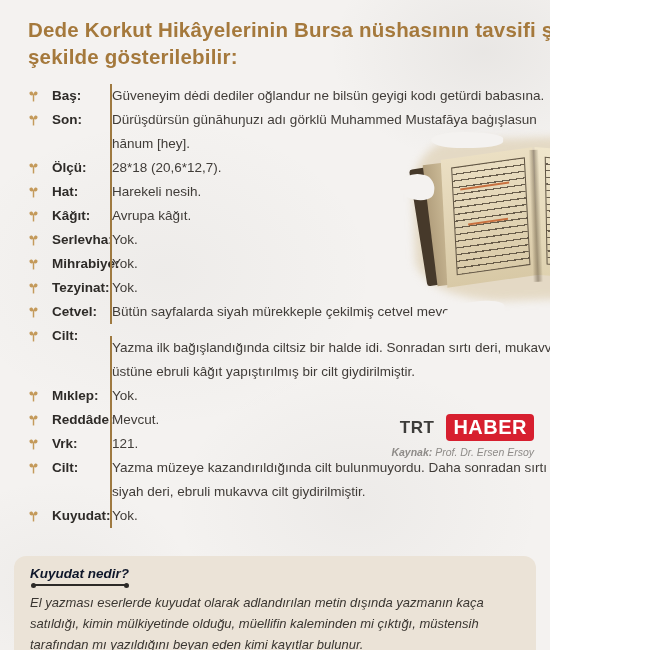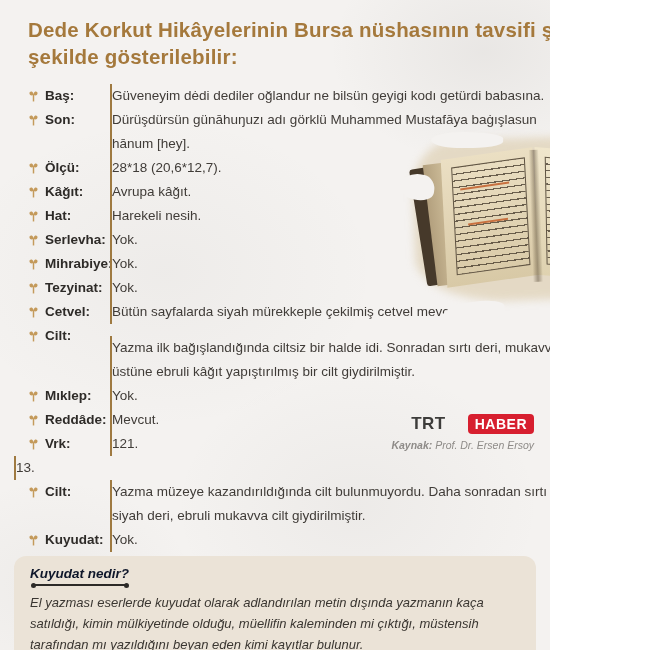"Baş:" .cell-label { gap: 6px -> 13px }
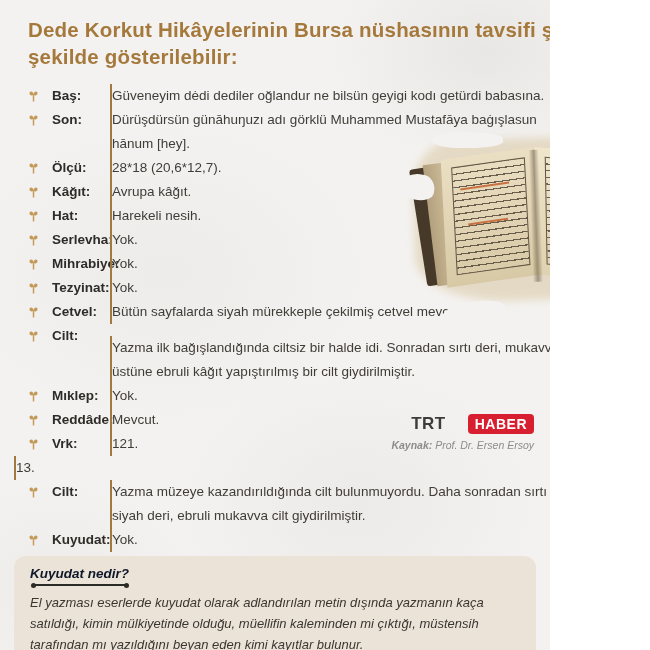"Kâğıt:" div.row { order: before "Hat:" -> after "Hat:" }
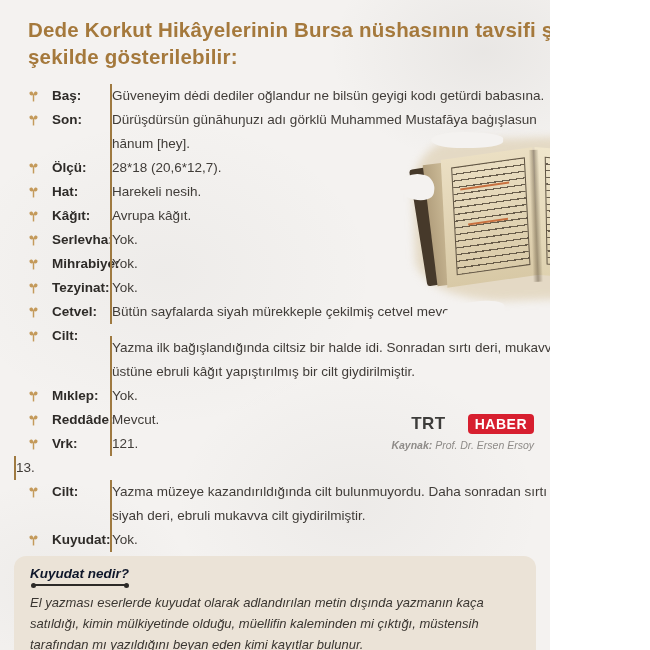"TRT" .logo-row { gap: 22px -> 12px }
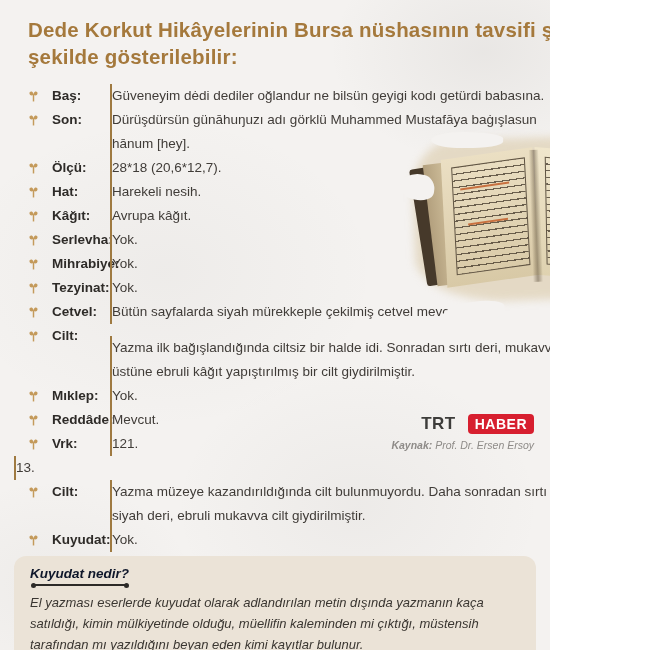"HABER" .trt-badge { font-size: 14px -> 20px }
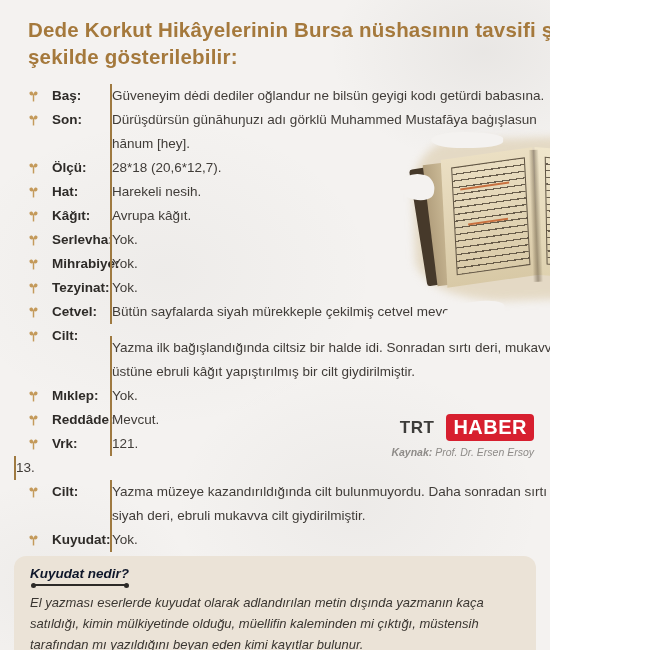"13." div.cell-value { html: <div>13.</div> -> none }
